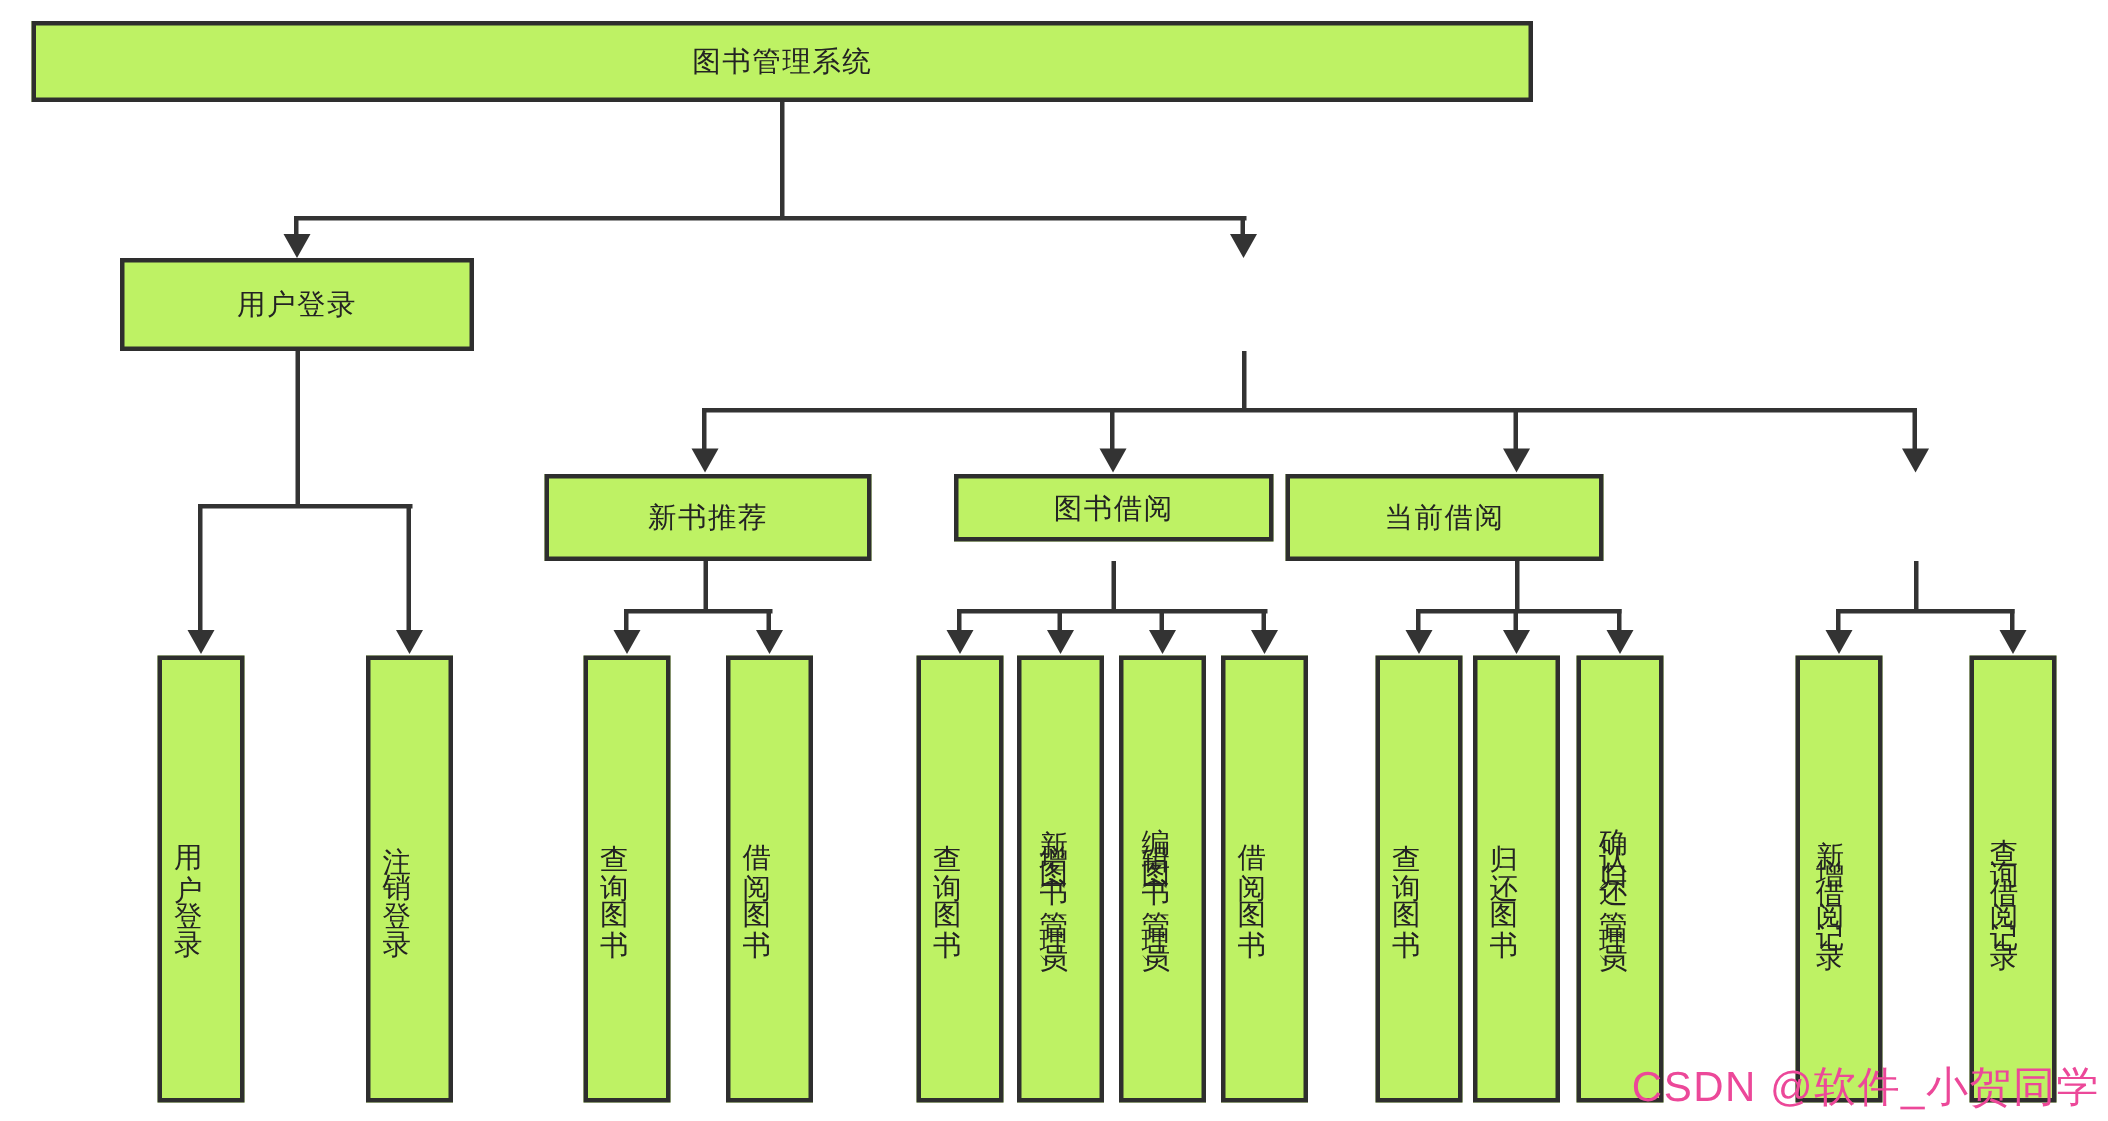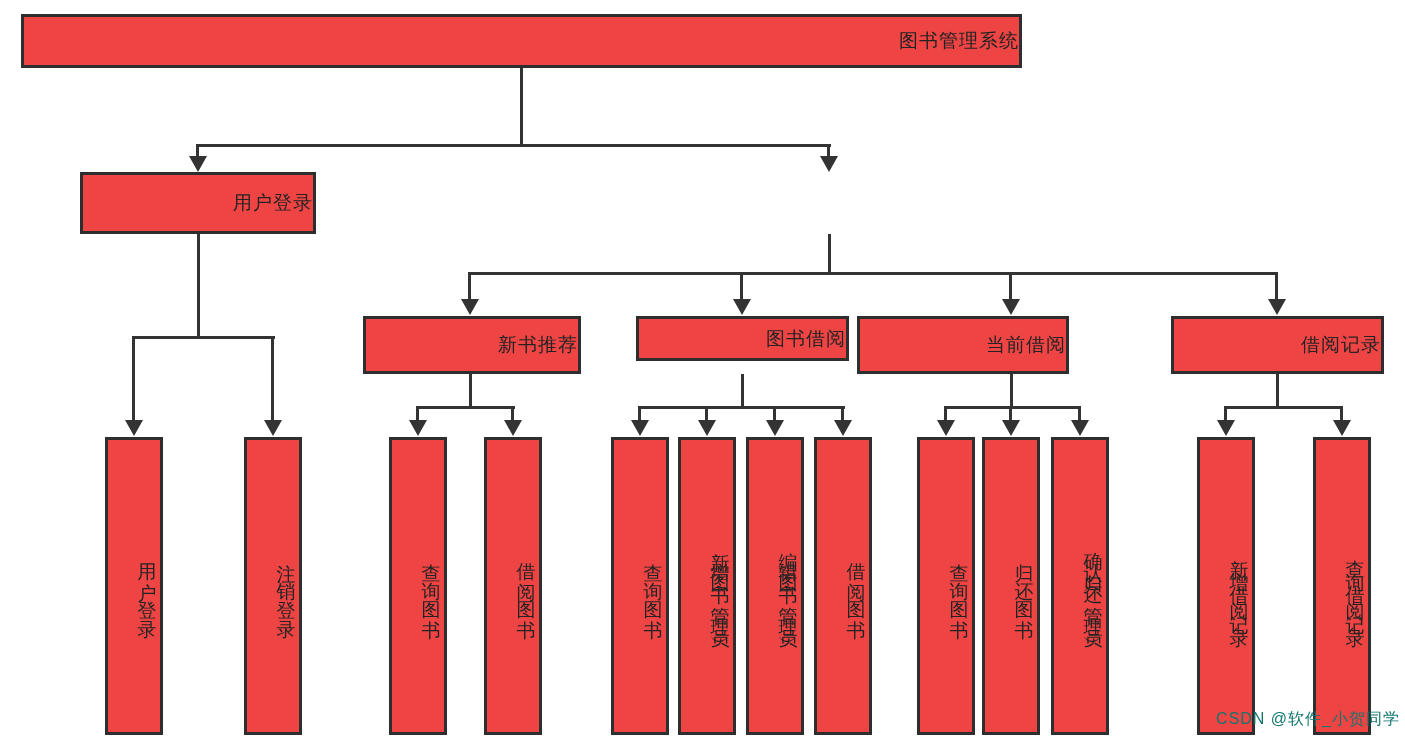"图书管理系统" .box { background: #ef4444 -> #bef264; justify-content: flex-end -> center }
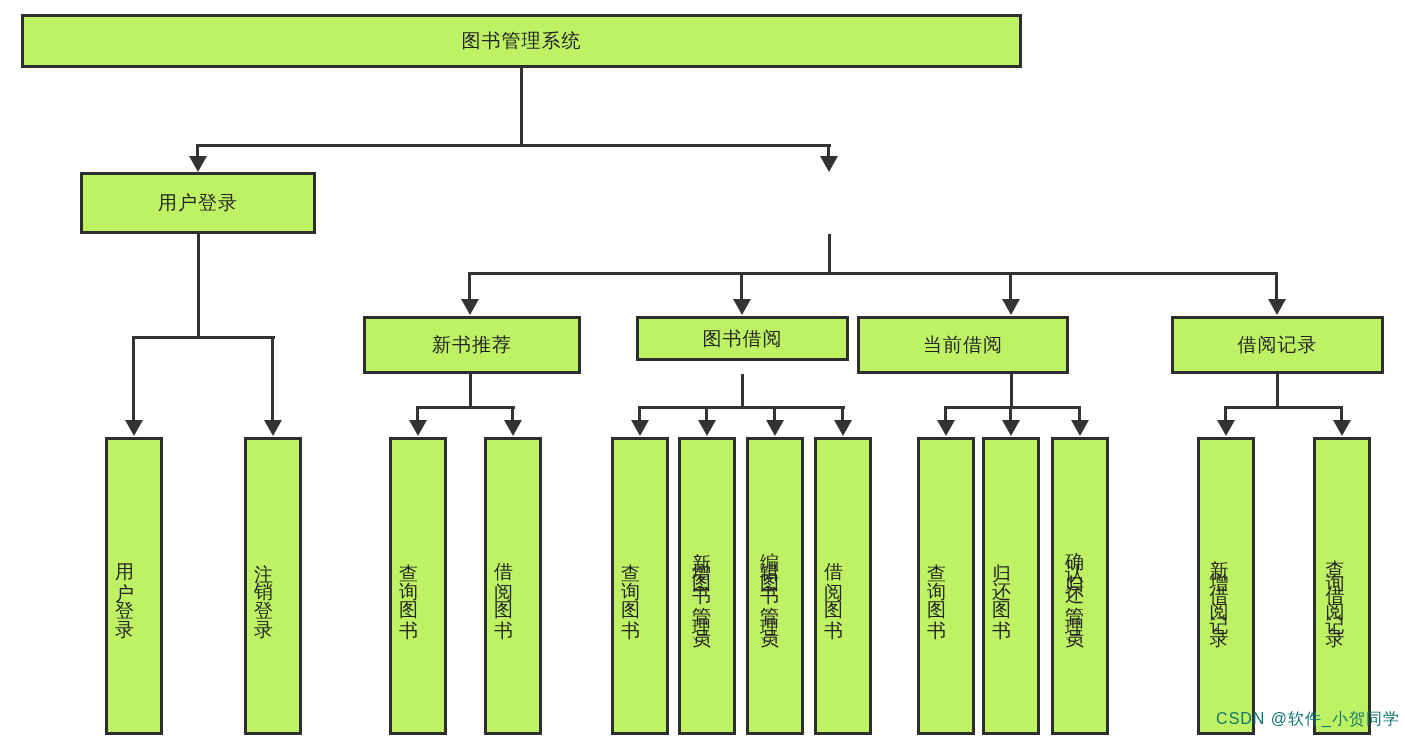"借阅记录" div.box { html: <div> <span>借阅记录</span> </div> -> none }
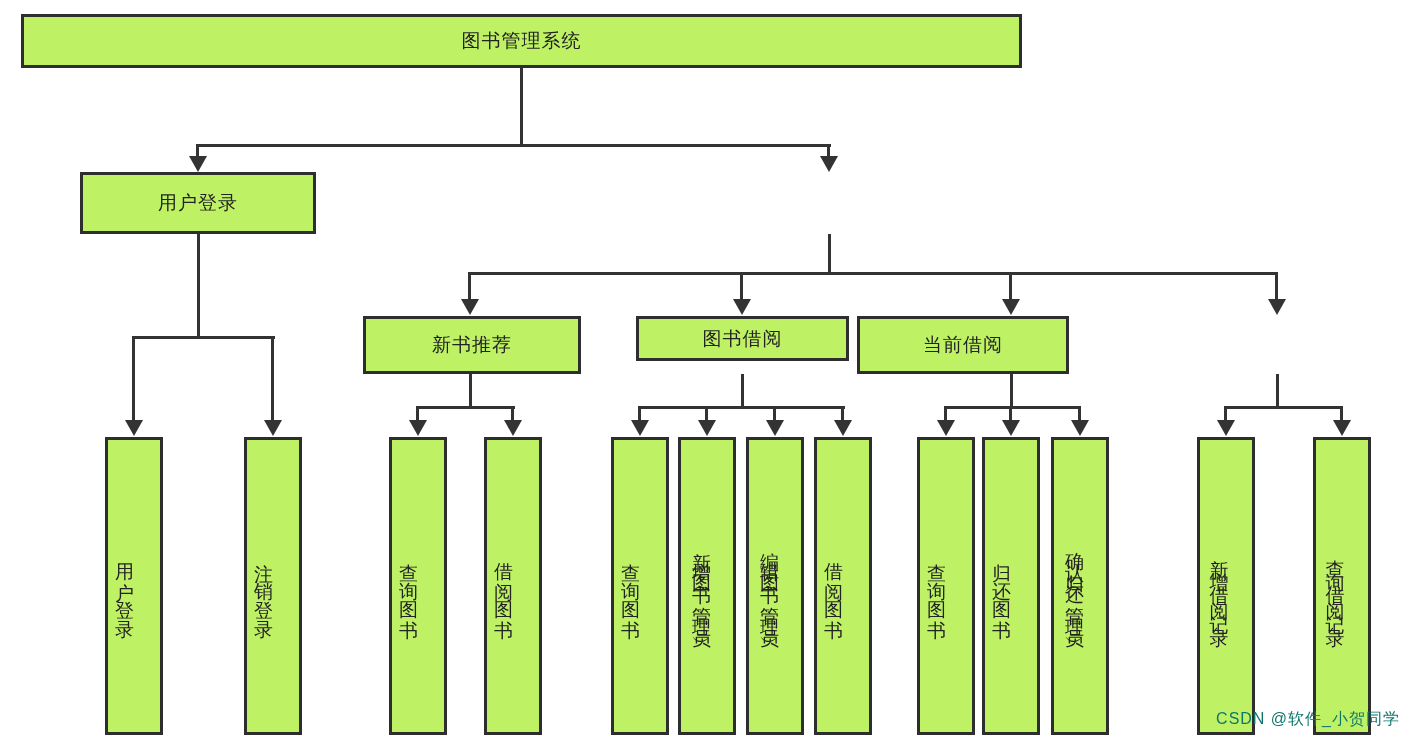"CSDN @软件_小贺同学" .watermark { bottom: 17px -> 3px; color: #0f766e -> #ec4899; font-size: 16px -> 28px }
